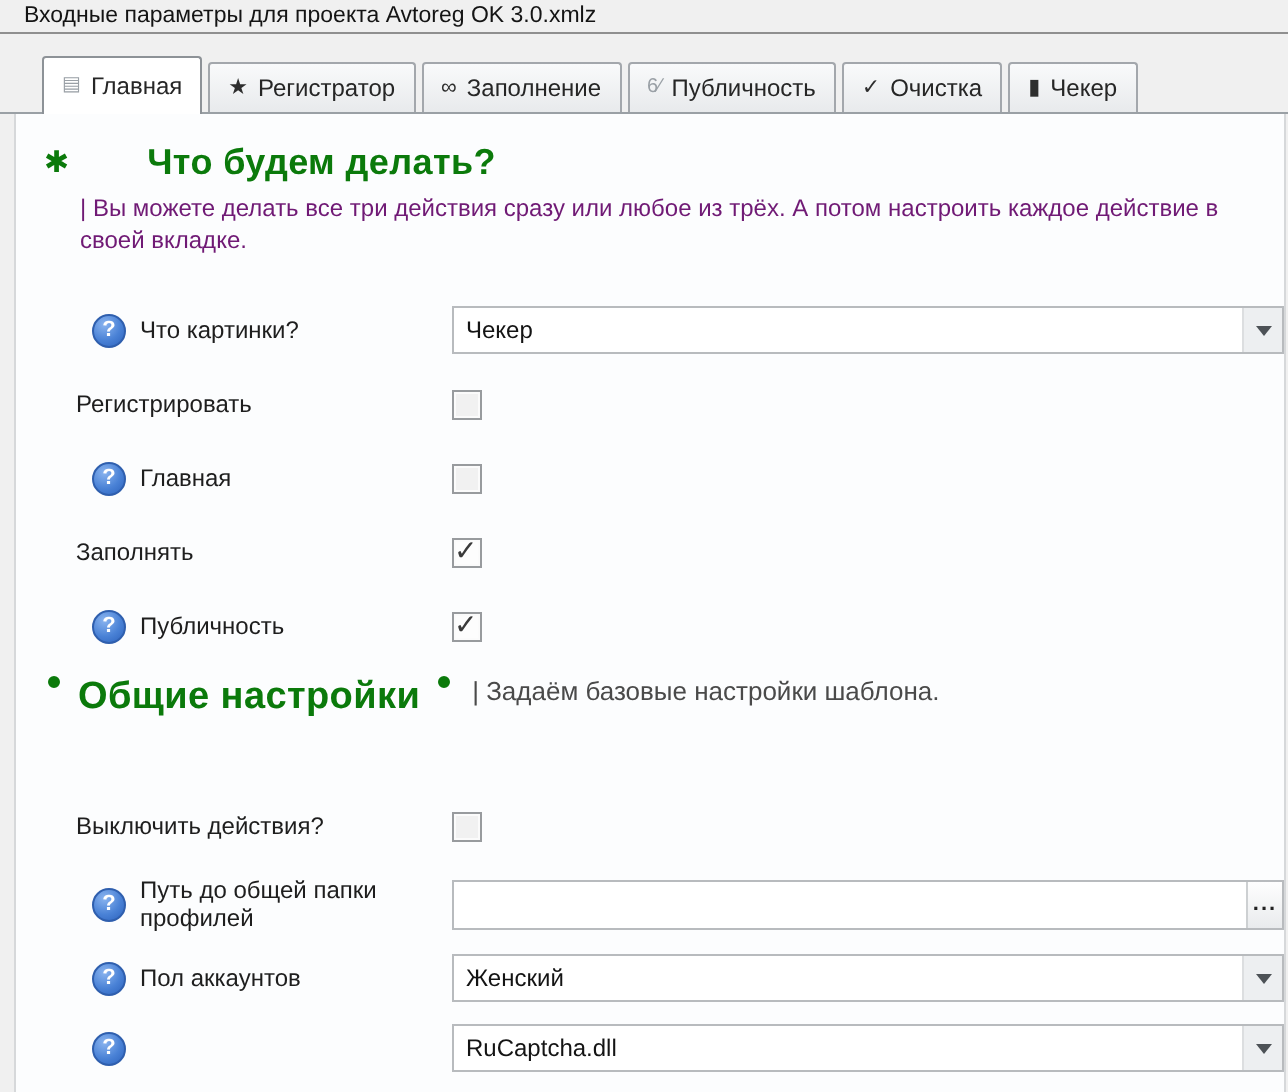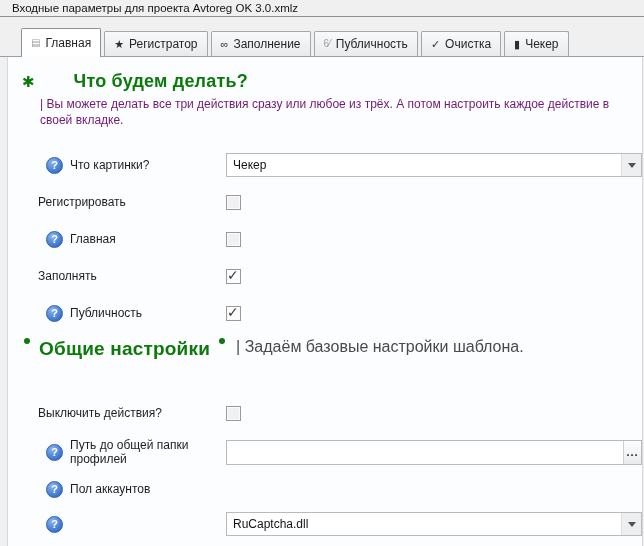"| Задаём базовые настройки шаблона." .h2sub { font-size: 16px -> 13px }
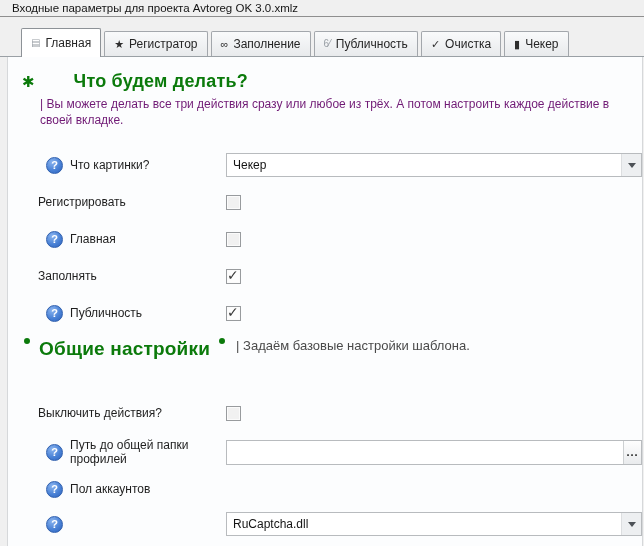"Женский" div.controlcell { html: none -> <div> <div> <div>Женский</div> <div> <span></span> </div> </div> </div> }
